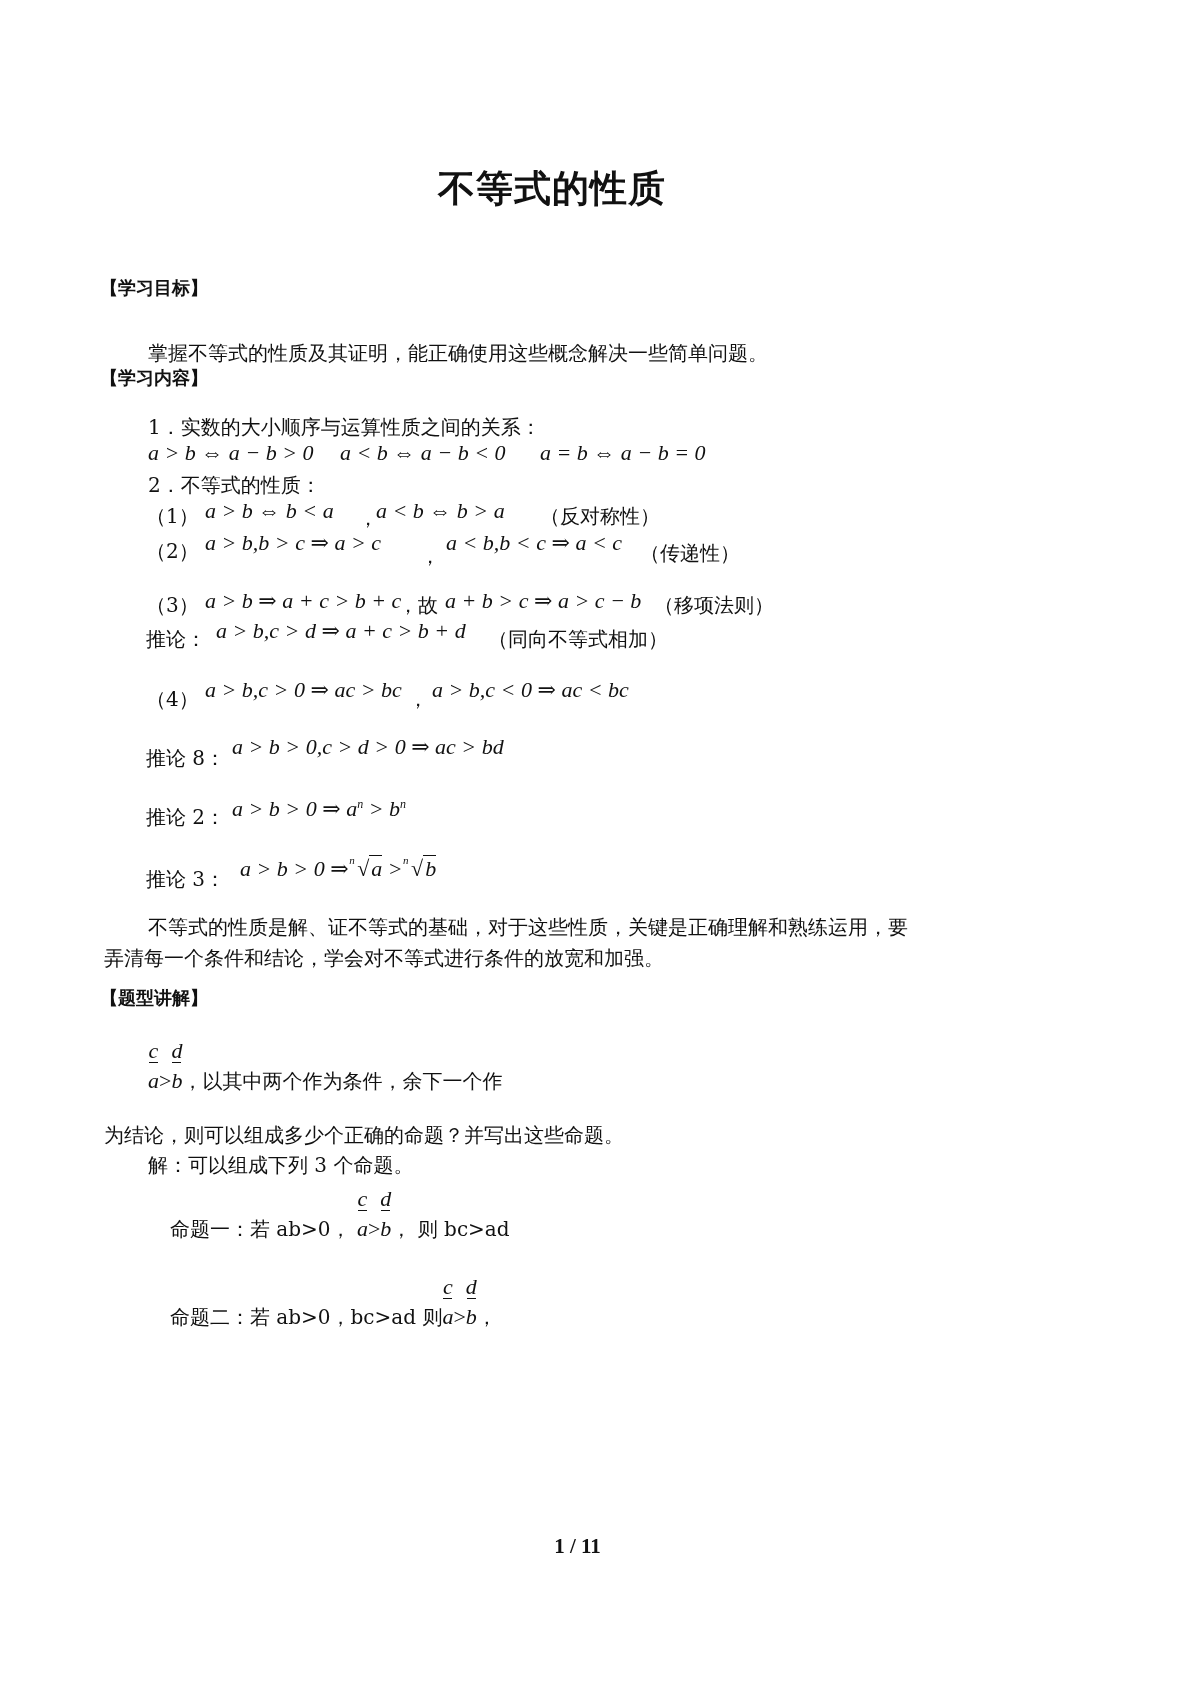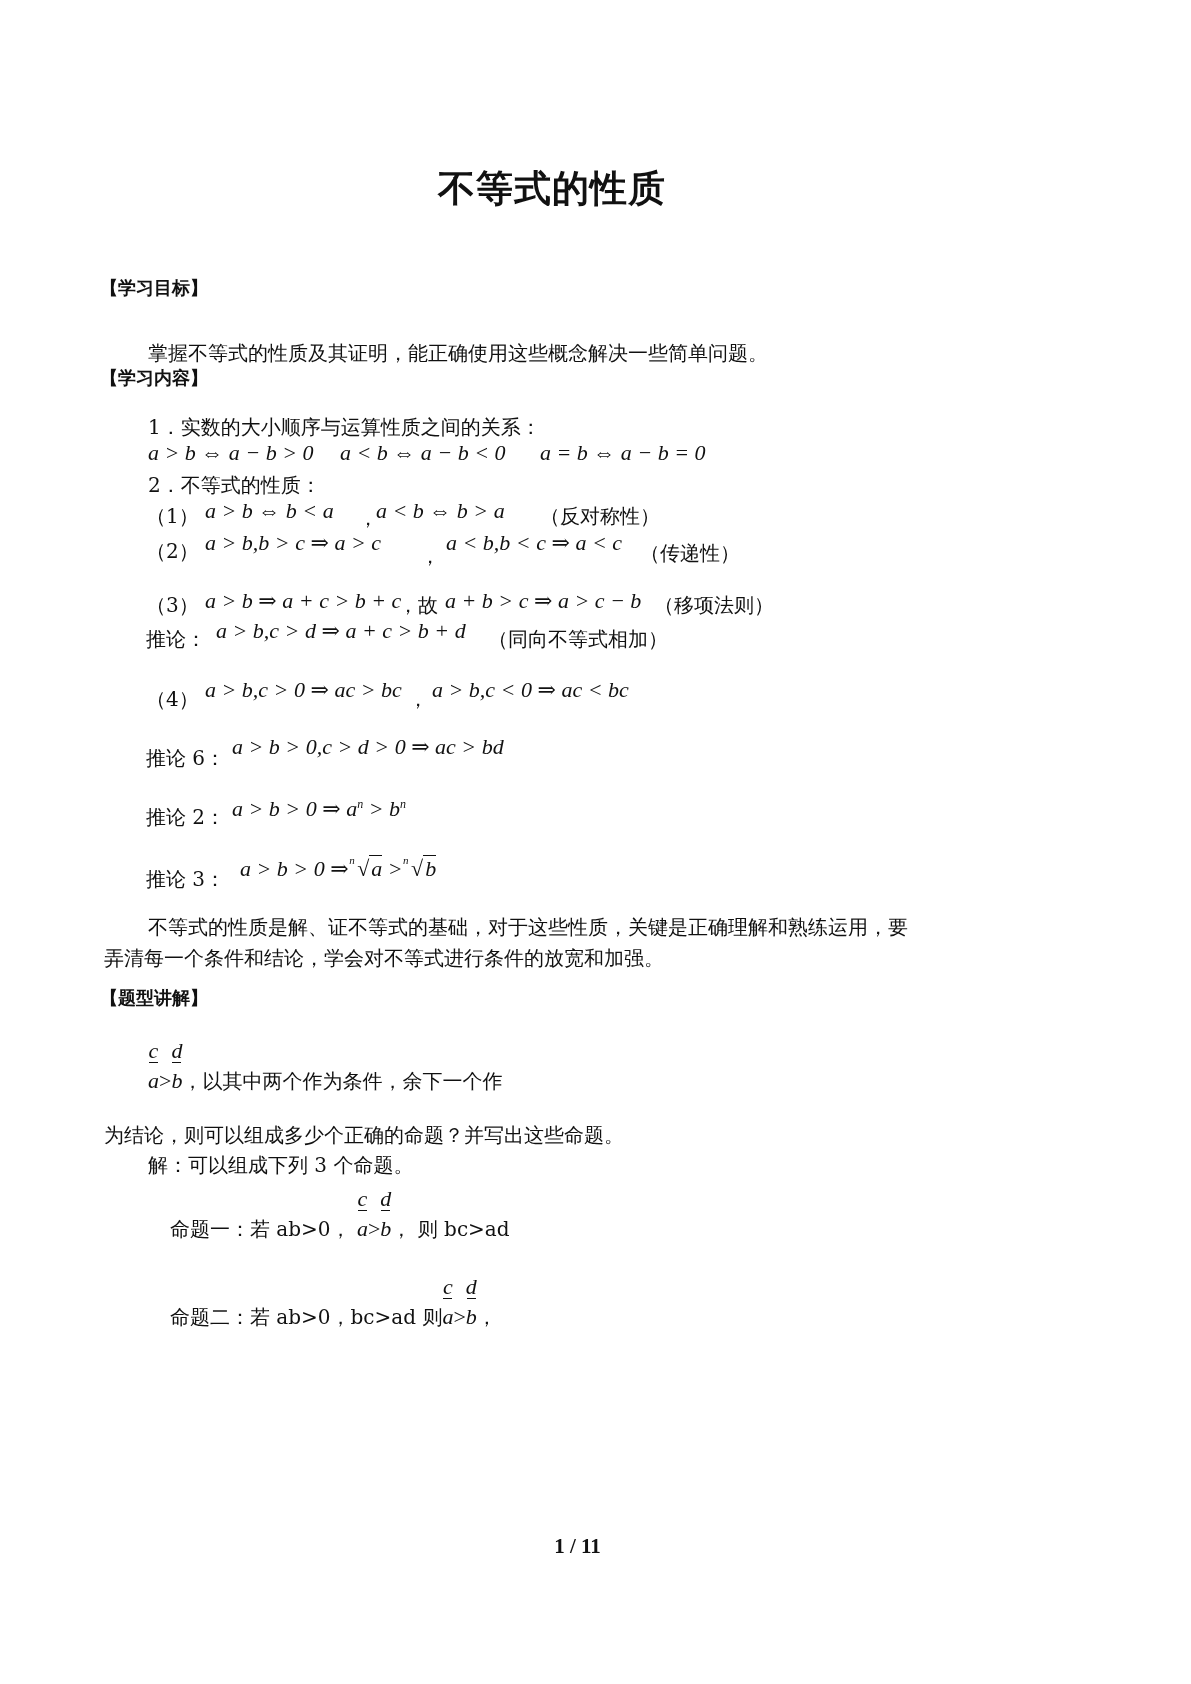"推论 6：" div.abs { text: 6 -> 8 }
